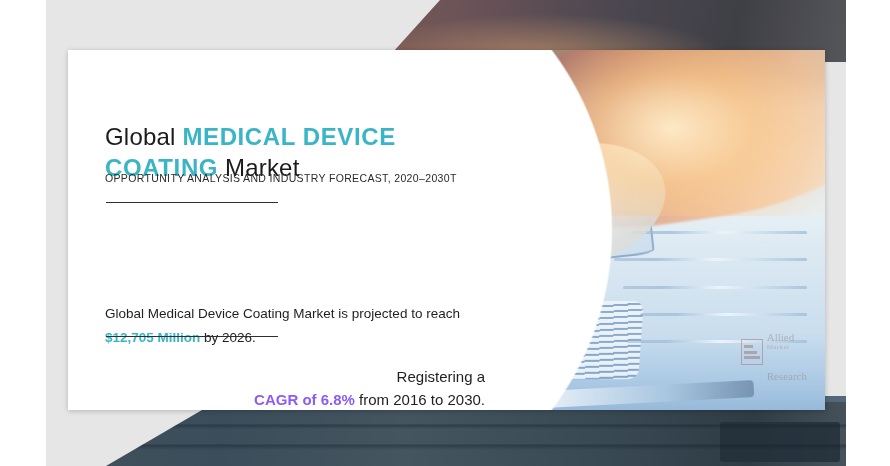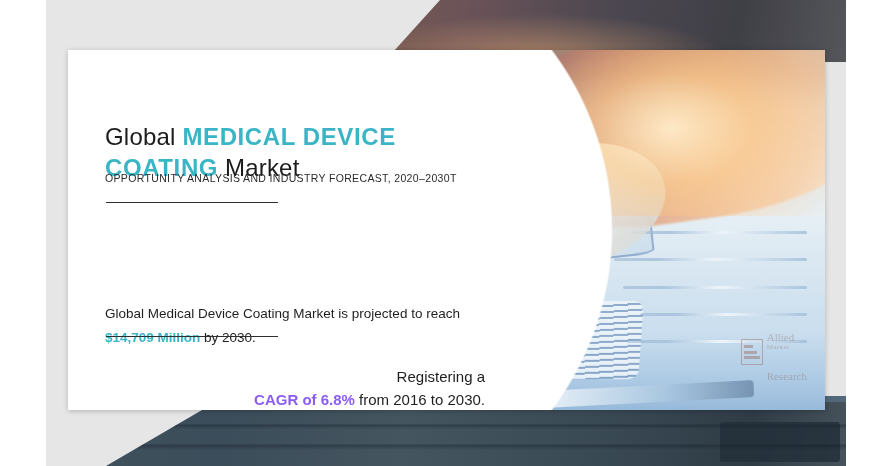"$14,709 Million" span.hl { text: $14,709 -> $12,705 }
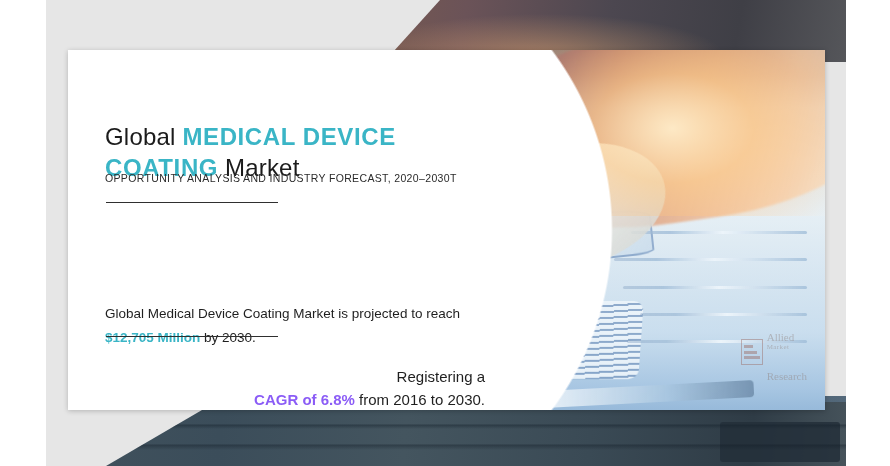"by 2030." span { text: 2030 -> 2026 }
